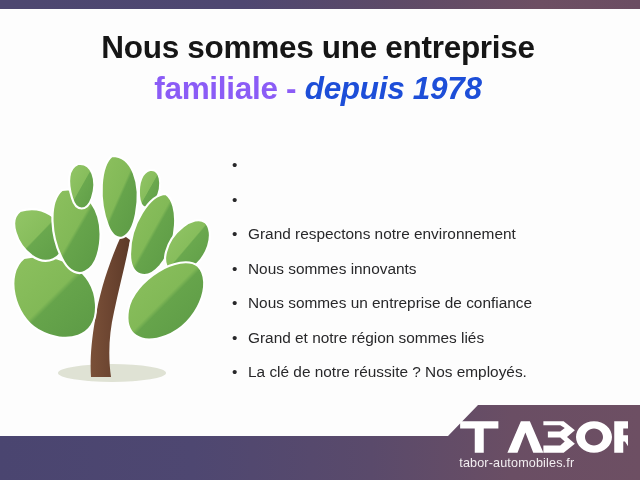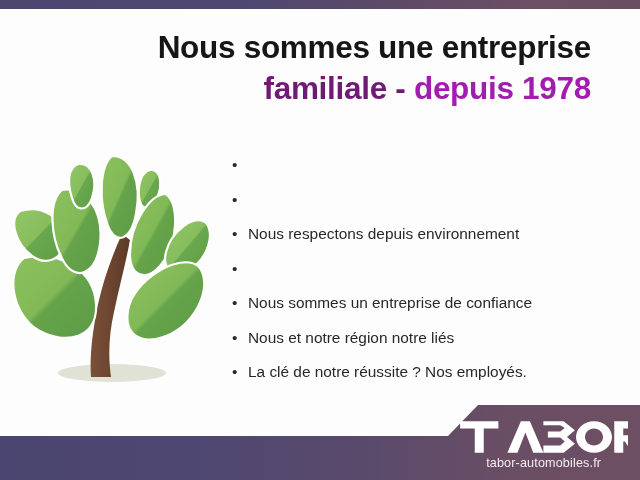"Nous sommes une entreprise" .headline { text-align: right -> center }
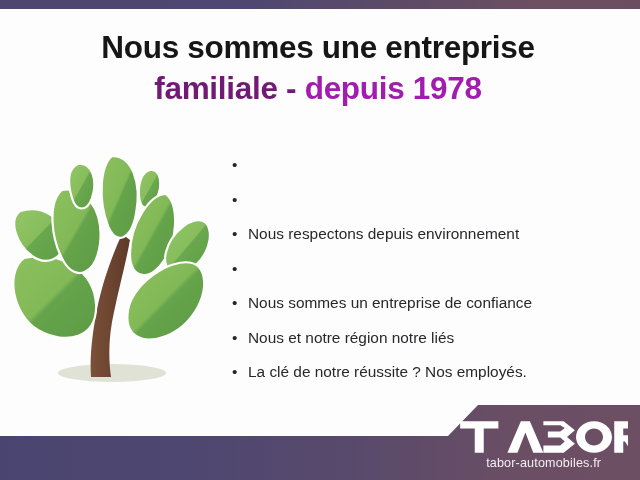"familiale -" .headline .dash { color: #701a75 -> #8b5cf6 }
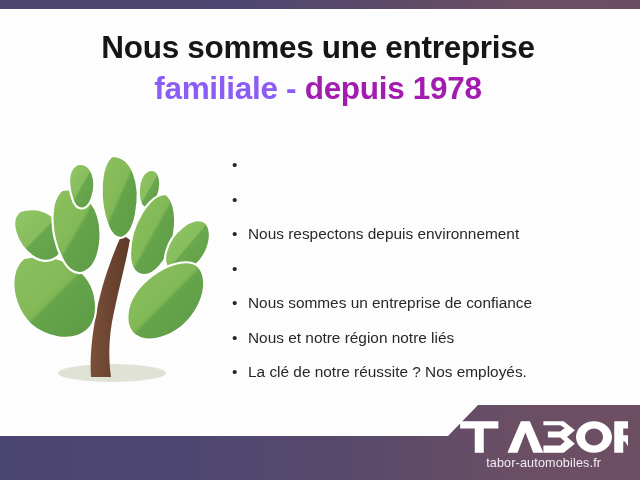"depuis 1978" .headline .accent { color: #a21caf -> #1d4ed8; font-style: none -> italic }
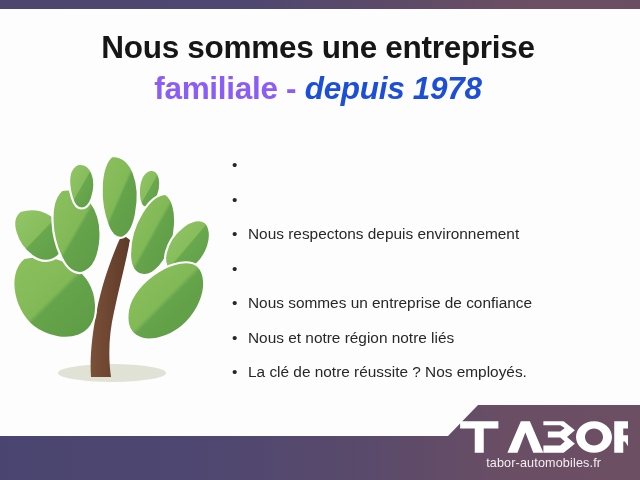"Nous respectons depuis environnement" span { text: Nous respectons depuis -> Grand respectons notre }
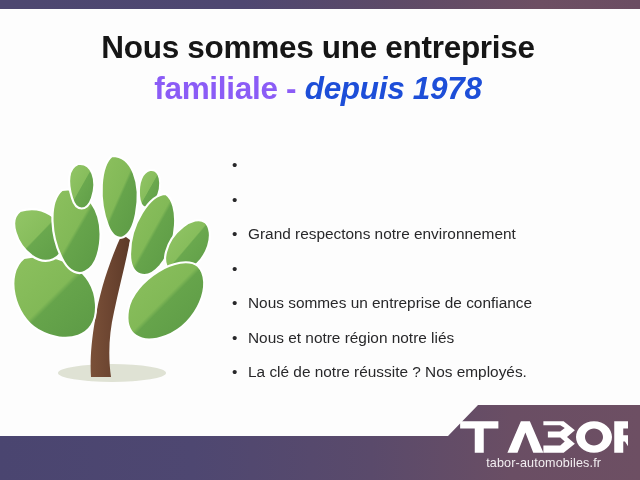"Nous sommes innovants" span { html: none -> <span>Nous sommes innovants</span> }
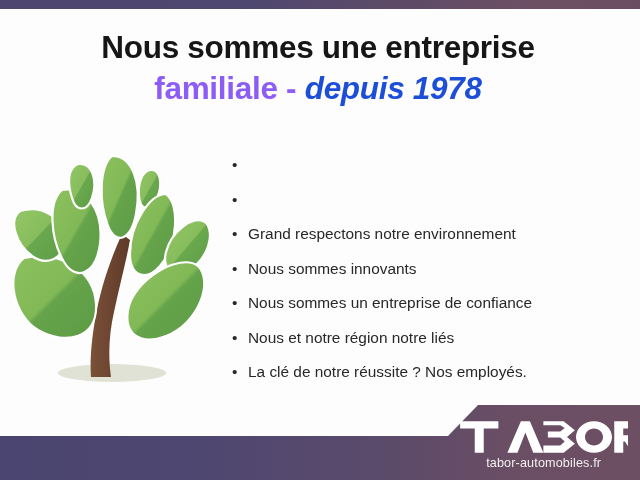"Nous et notre région notre" span { text: Nous et notre région notre -> Grand et notre région sommes }
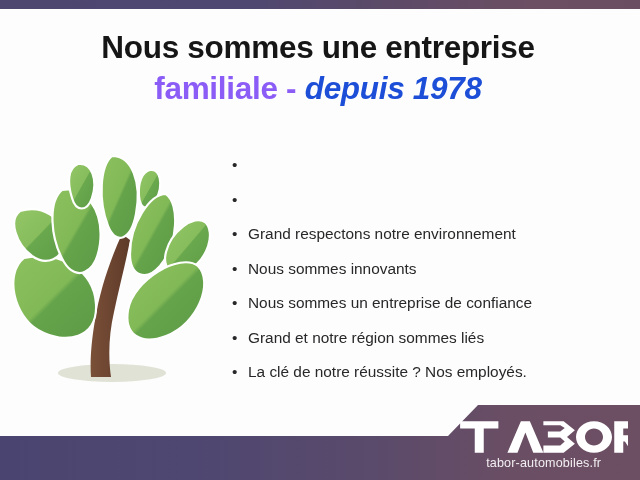"tabor-automobiles.fr" .logo-url { text-align: center -> left }
